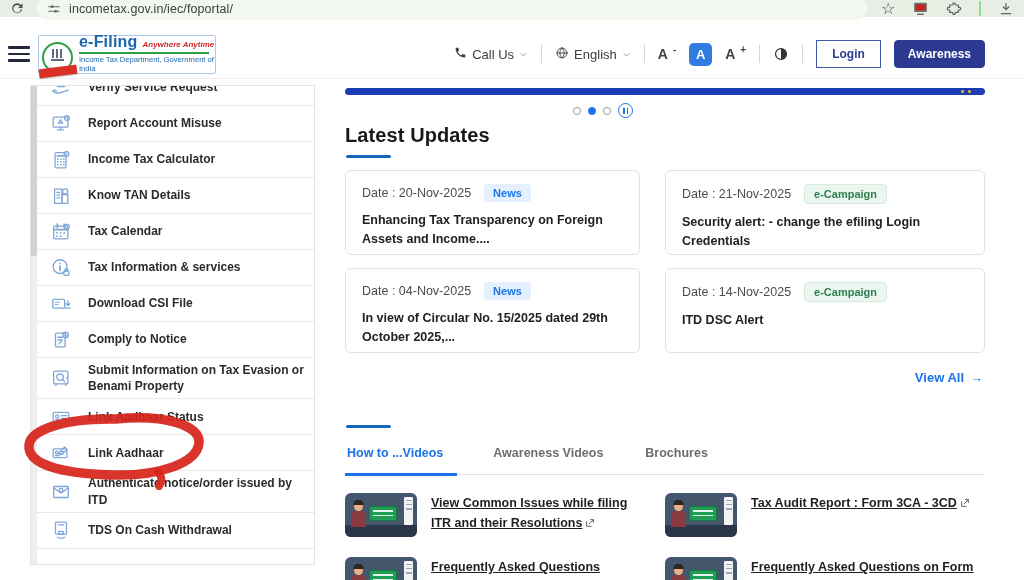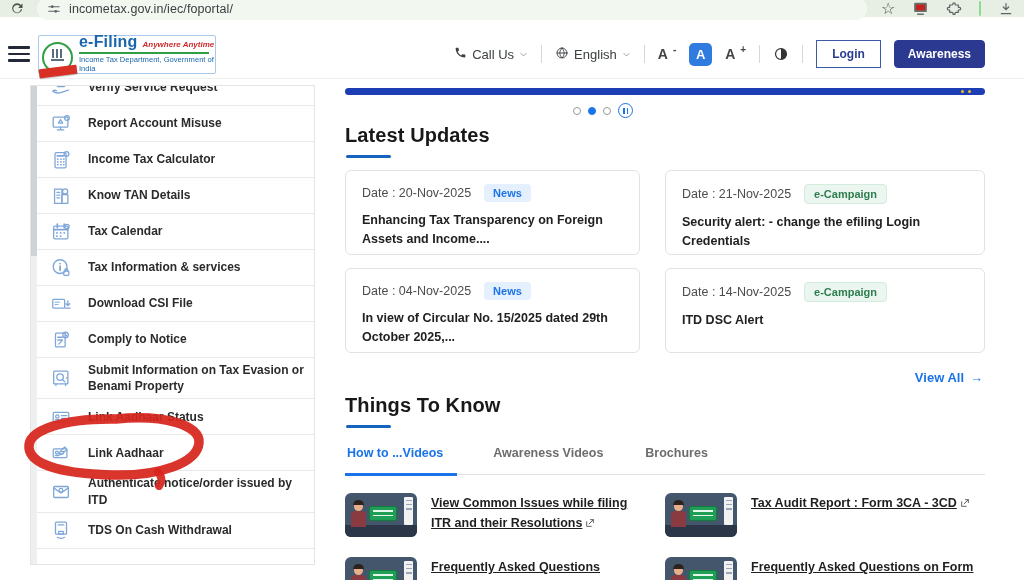"Things To Know" h2.section-title { html: <h2>Things To Know</h2> -> none }
